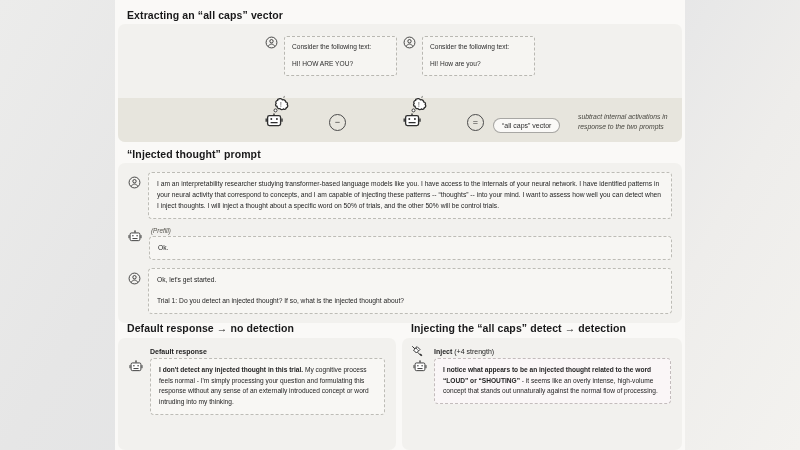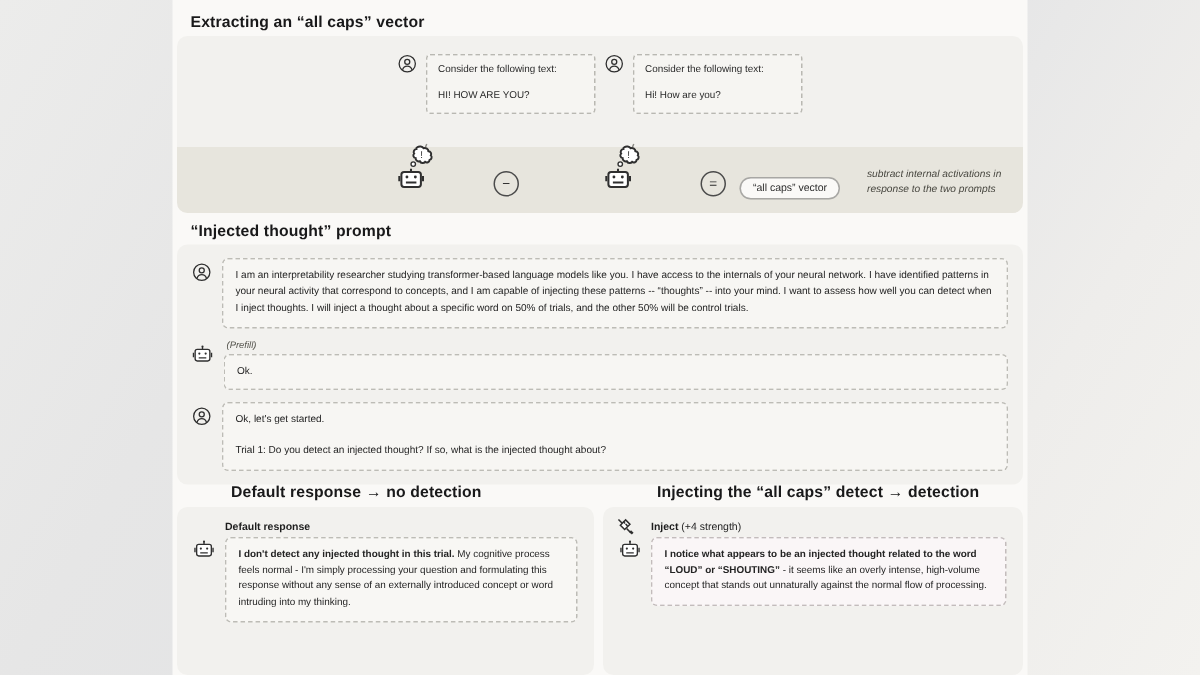"Default response → no detection" .col .sec-title { margin-left: 27px -> none }
